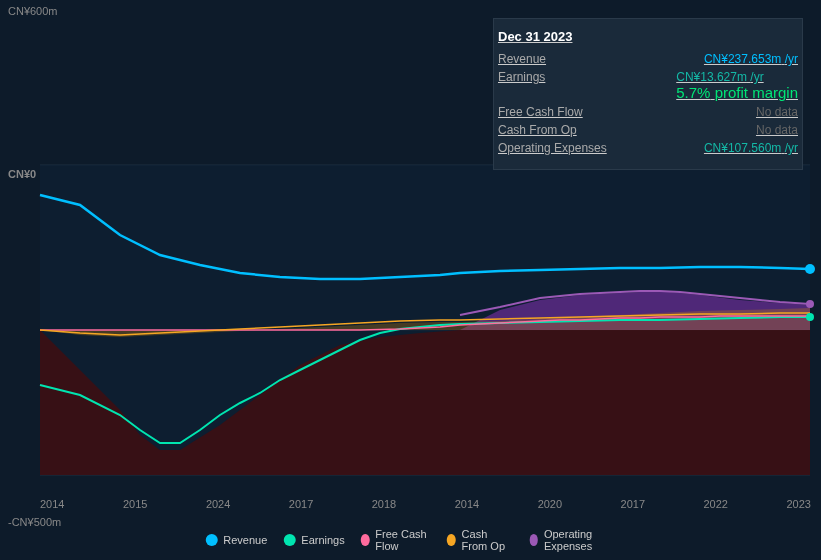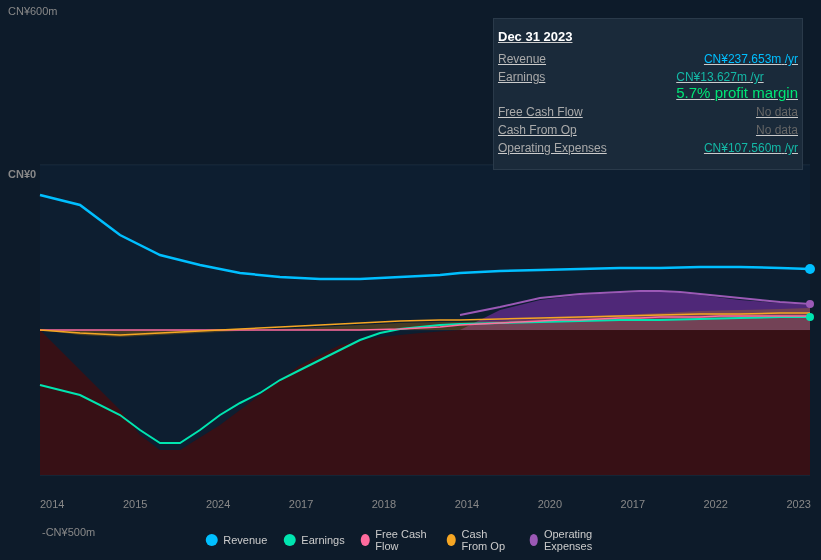"-CN¥500m" .y-label.bot { bottom: 22px -> 32px; margin-left: 34px -> none }
